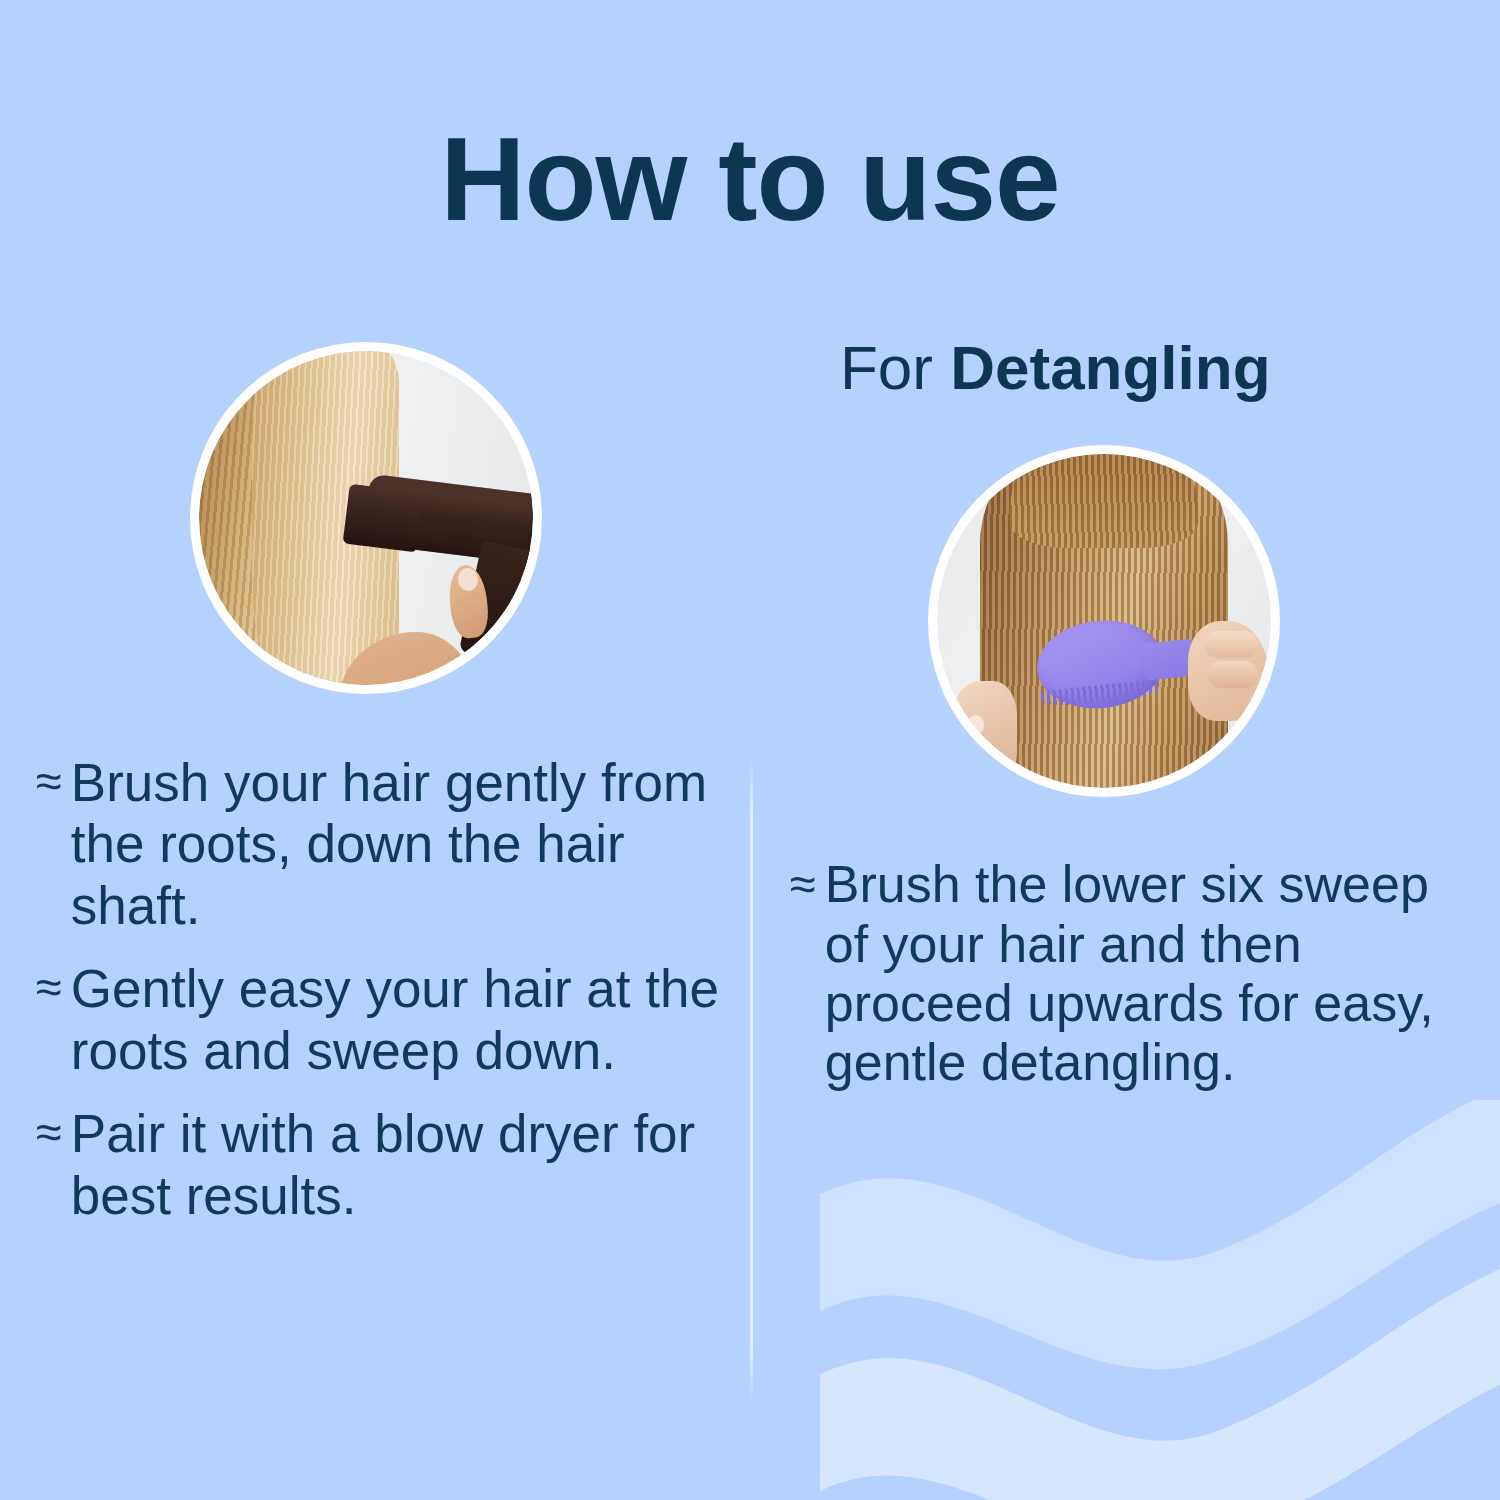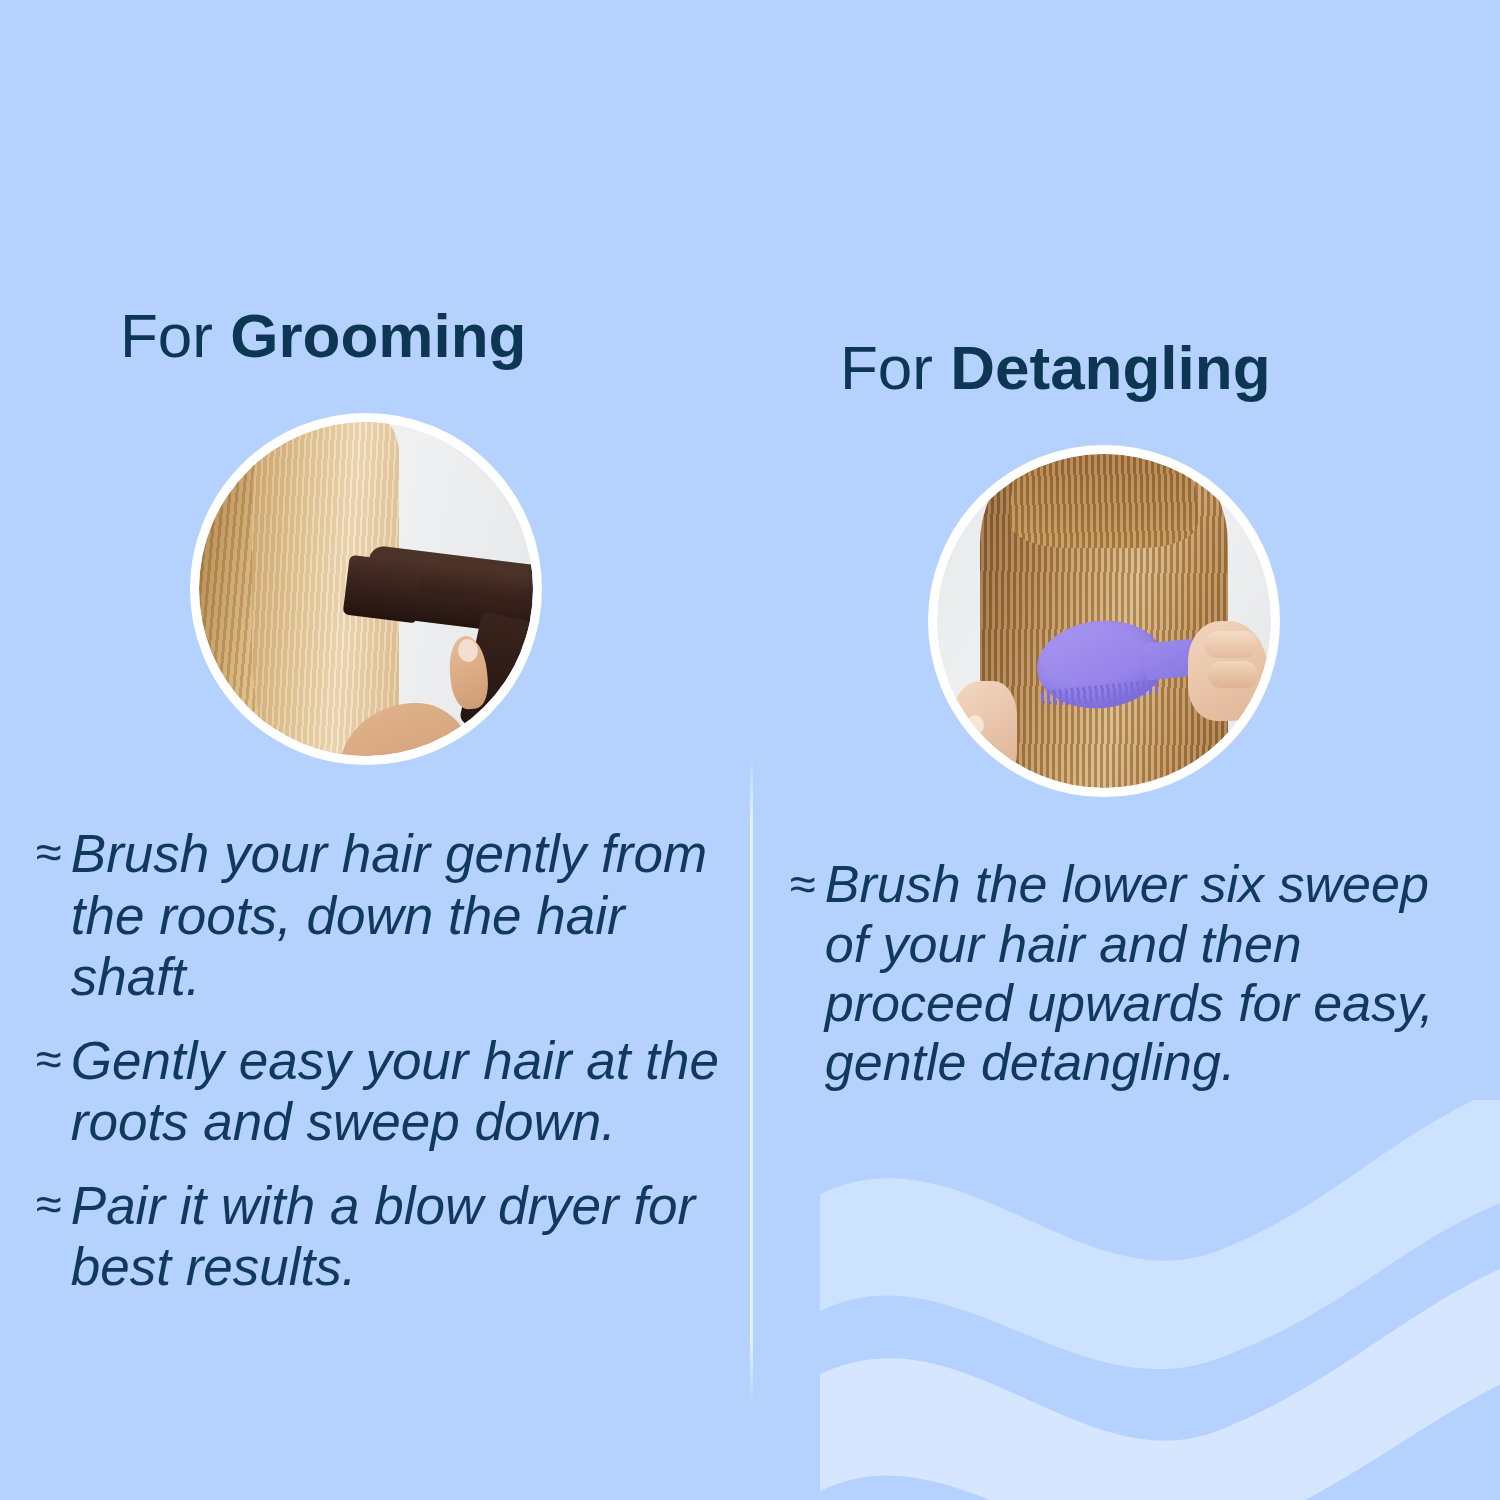"How to use" div.page-title { html: none -> <div>How to use</div> }
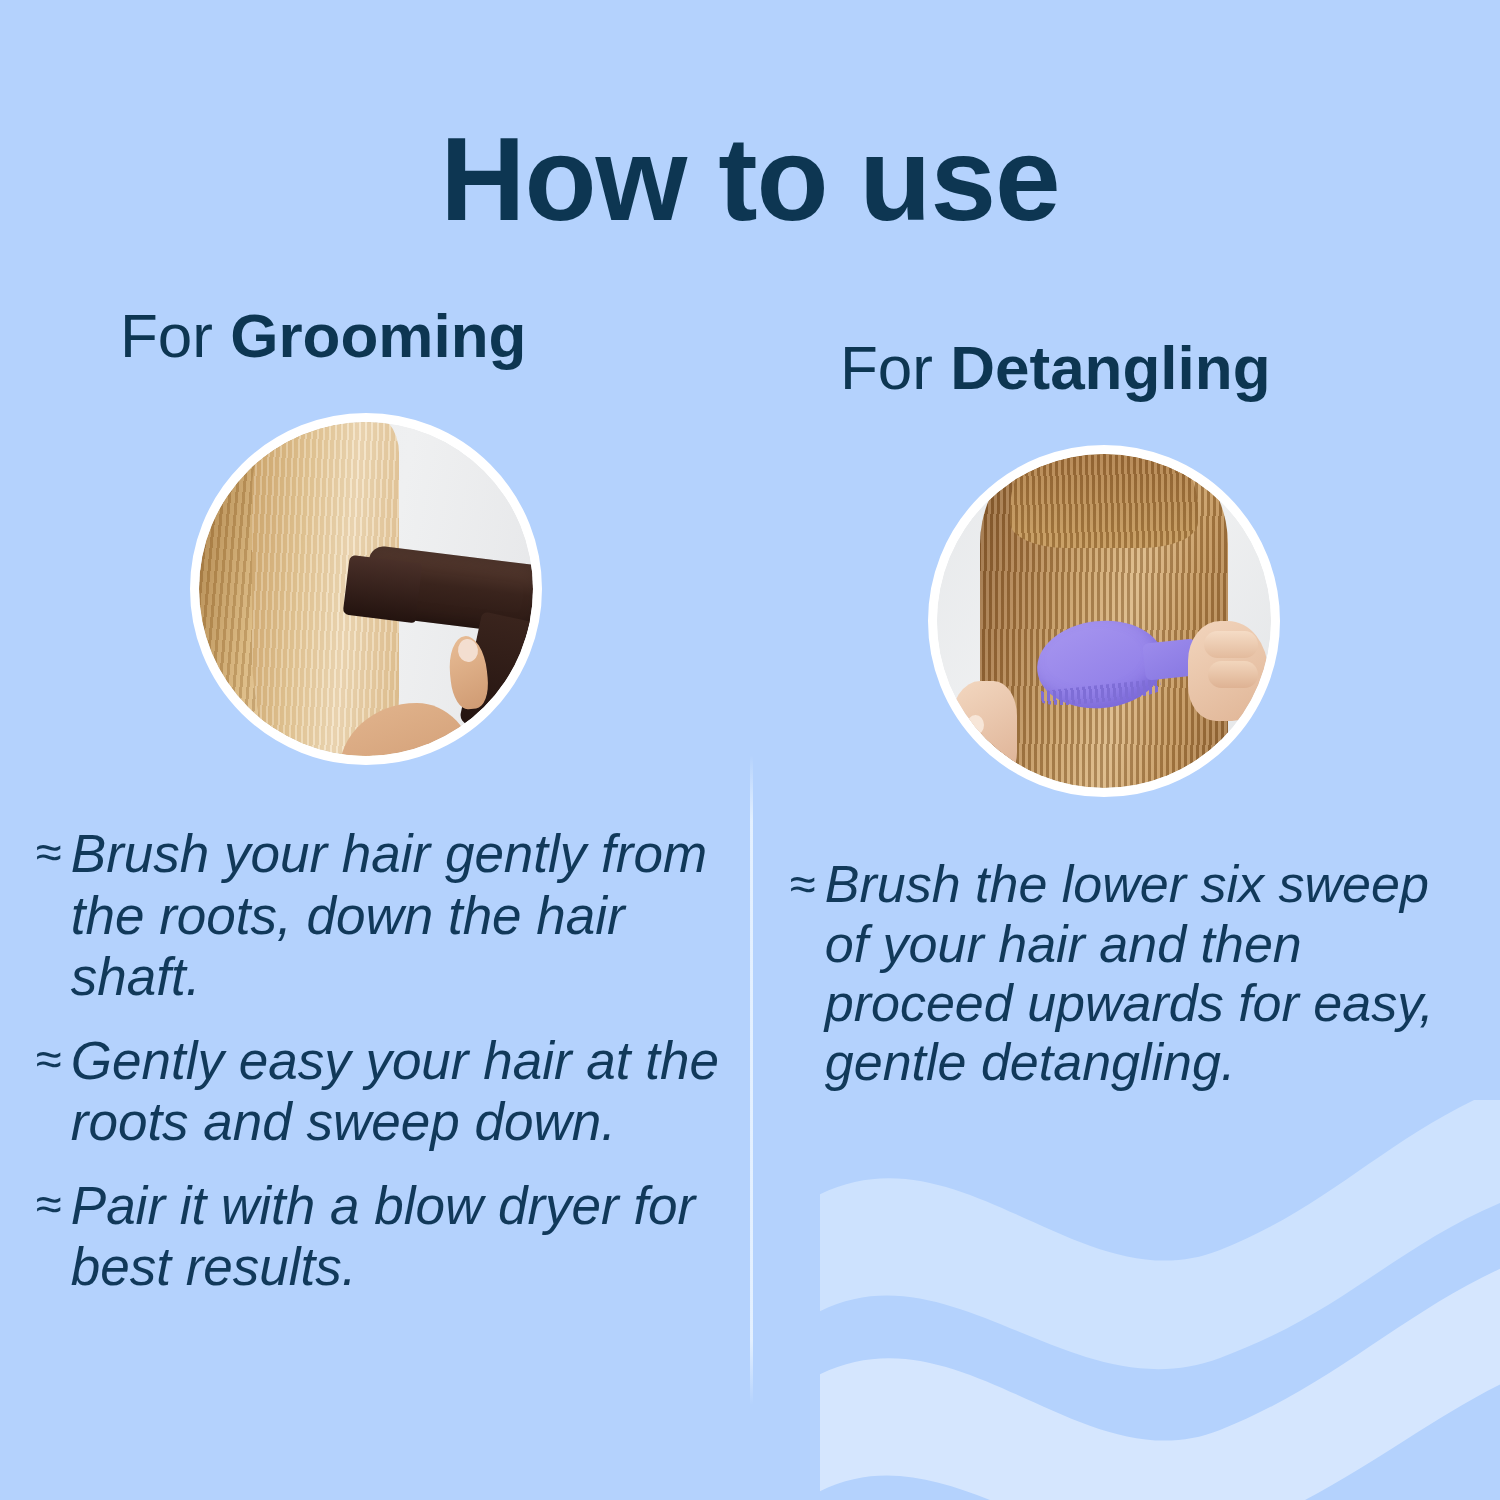"For Grooming" div.col-heading { html: <div> <span>For </span><b>Grooming</b> </div> -> none }
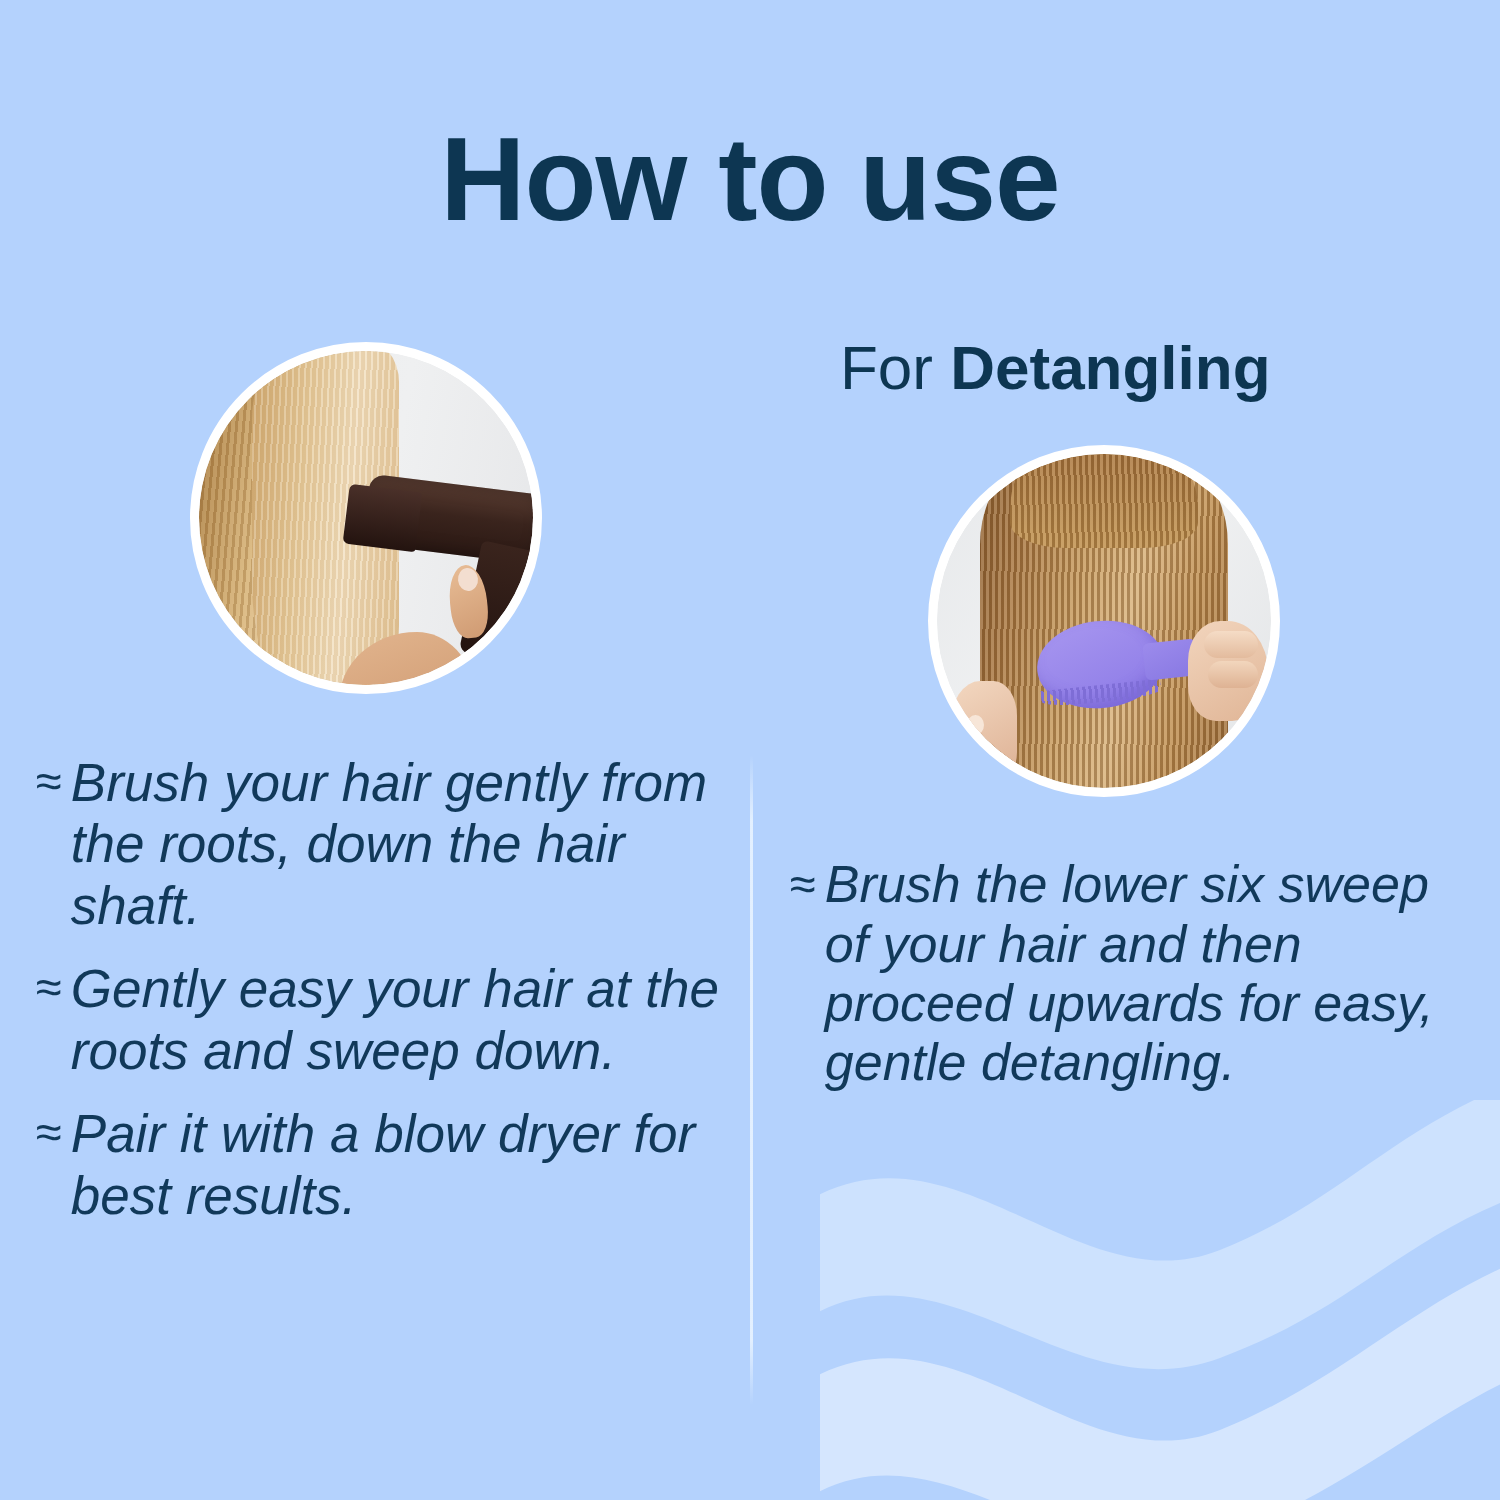"Brush your hair gently from" .bullet-text { font-style: italic -> none }
